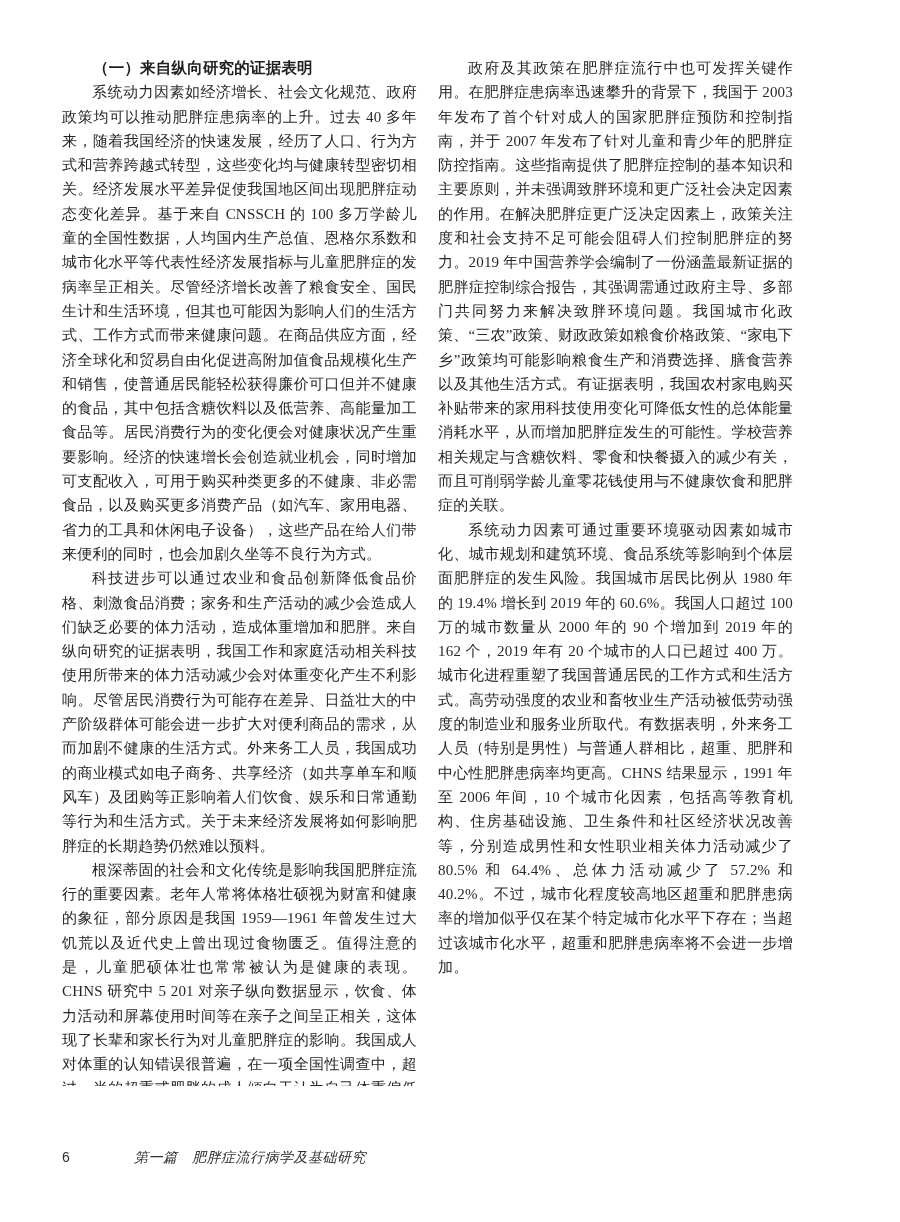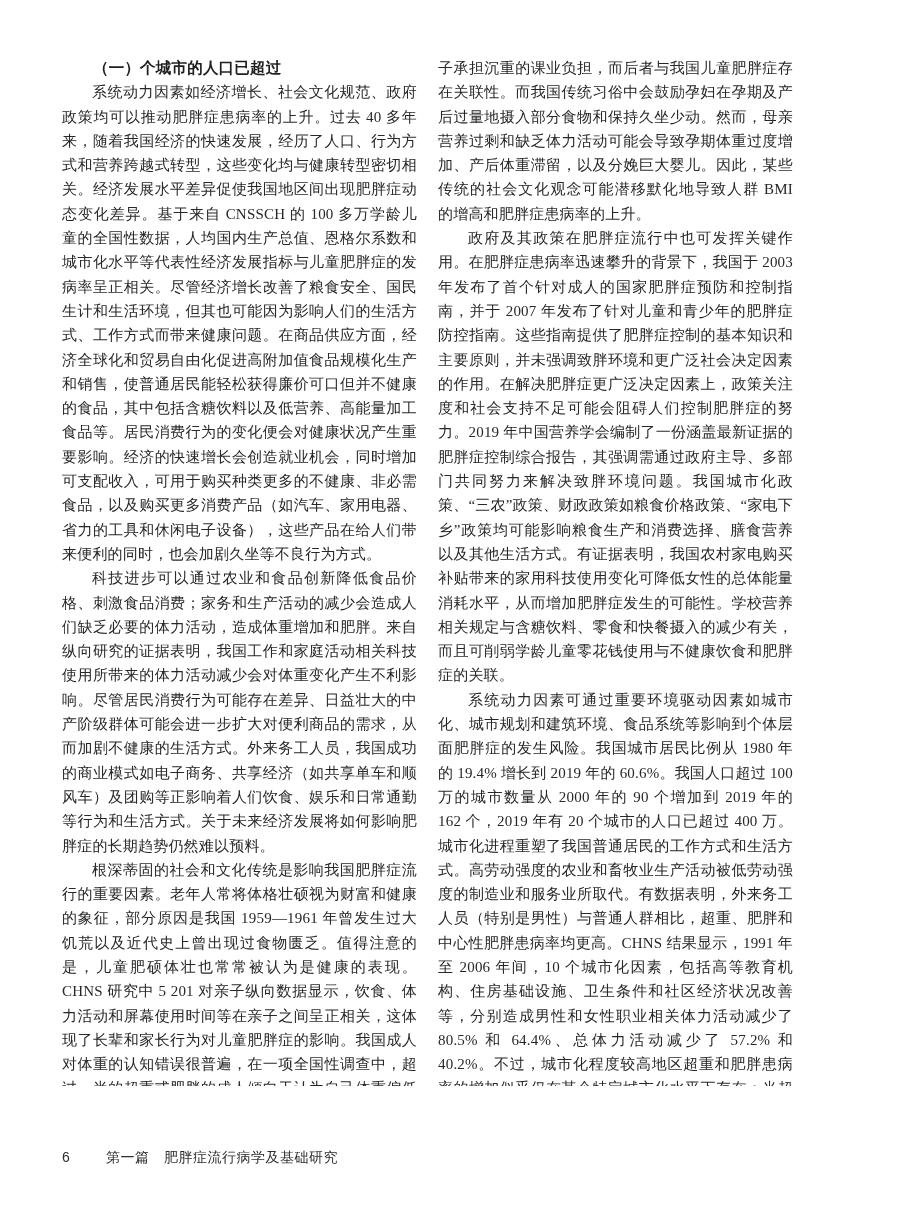"（一）个城市的人口已超过" h3.heading { text: 个城市的人口已超过 -> 来自纵向研究的证据表明 }
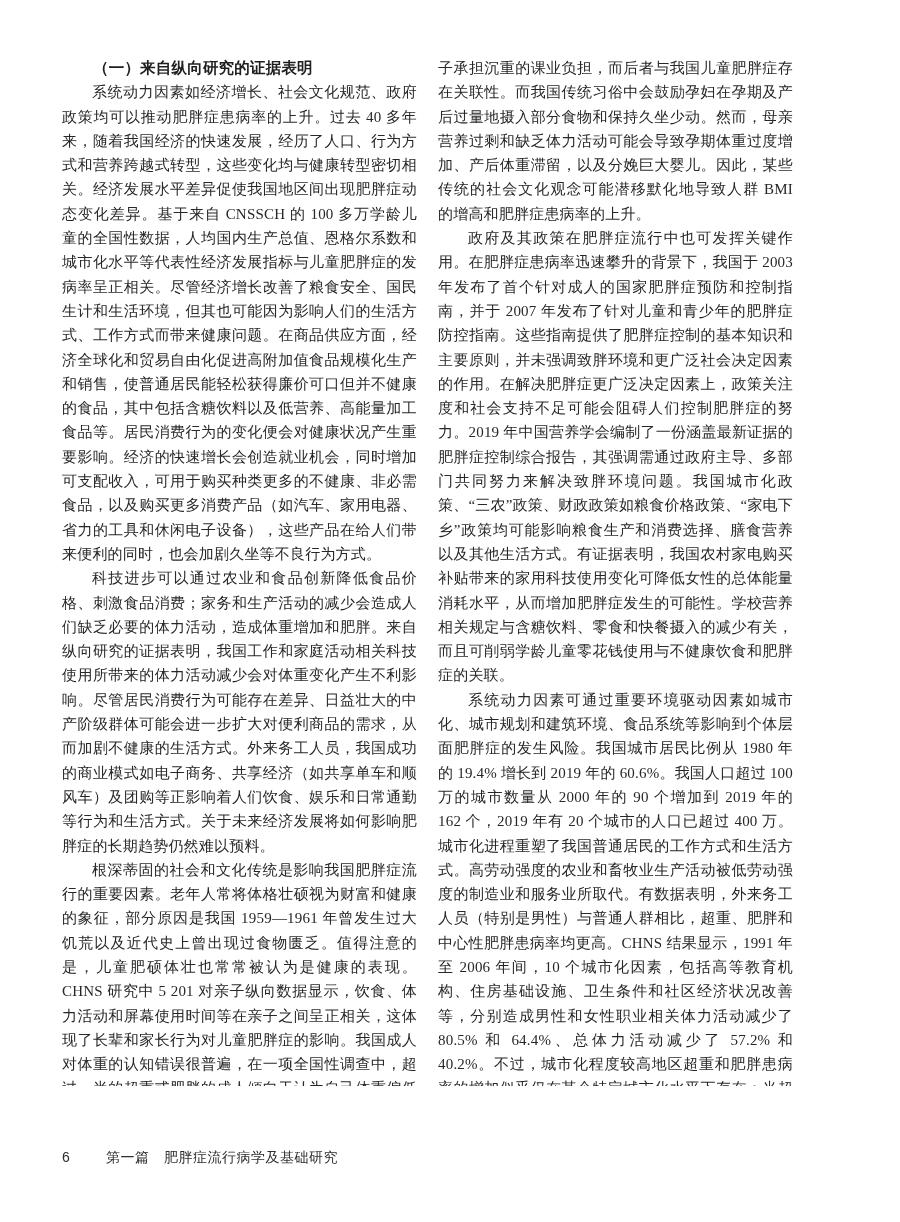"子承担沉重的课业负担，而后者与我国儿童肥胖症存在关联性。而我国传统习俗中会鼓励孕" p.para-cont { html: <p>子承担沉重的课业负担，而后者与我国儿童肥胖症存在关联性。而我国传统习俗中会鼓励孕妇在孕期及产后过量地摄入部分食物和保持久坐少动。然而，母亲营养过剩和缺乏体力活动可能会导致孕期体重过度增加、产后体重滞留，以及分娩巨大婴儿。因此，某些传统的社会文化观念可能潜移默化地导致人群 BMI 的增高和肥胖症患病率的上升。</p> -> none }
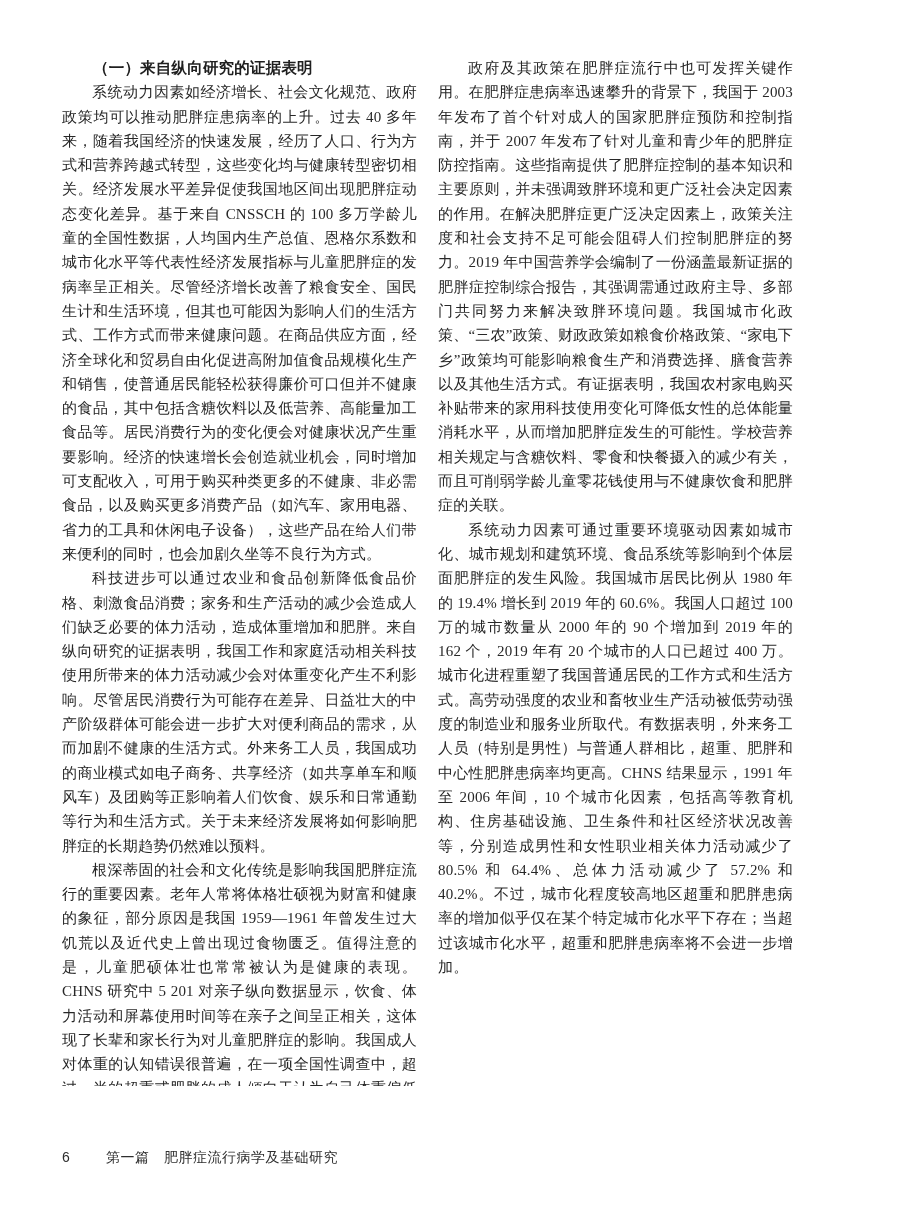"第一篇 肥胖症流行病学及基础研究" .footer .section-title { font-style: none -> italic; margin-left: 32px -> 60px }
